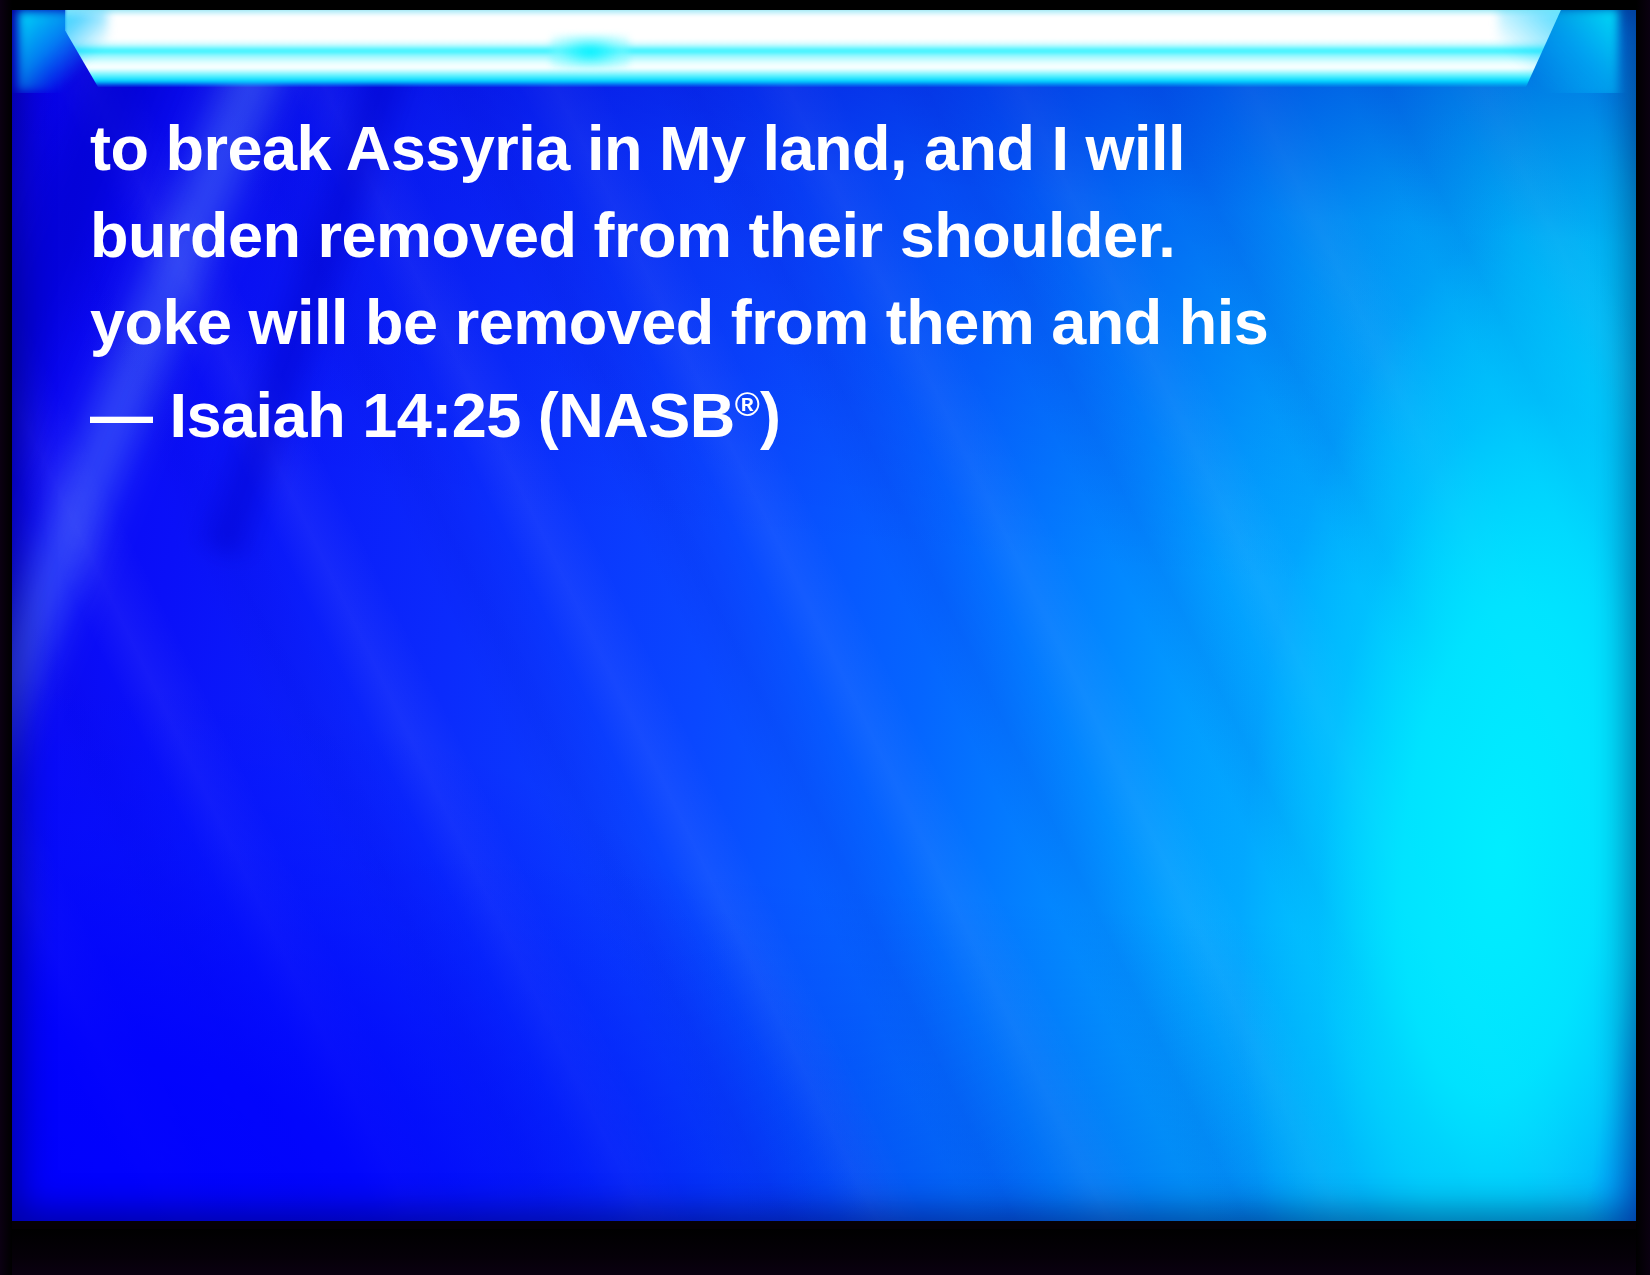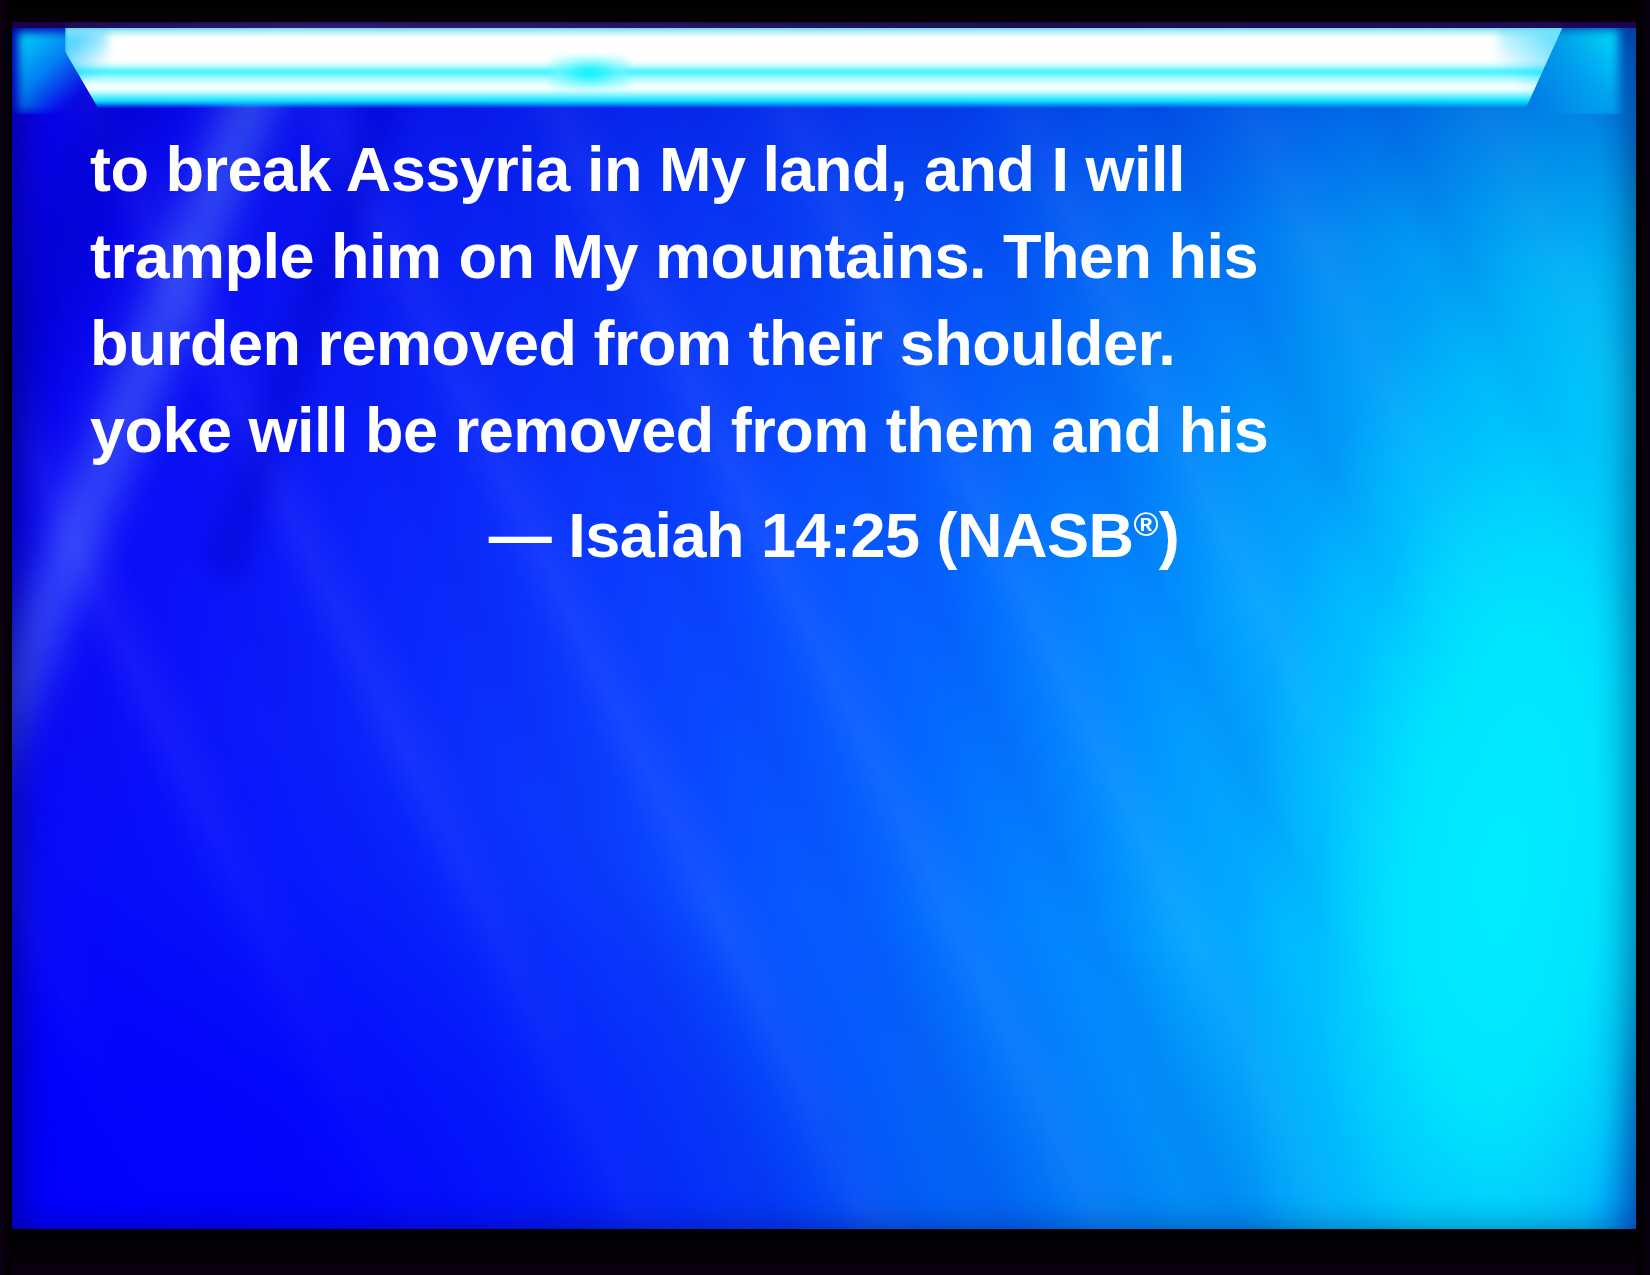"to break Assyria in My" .canvas { top: 22px -> 1px }
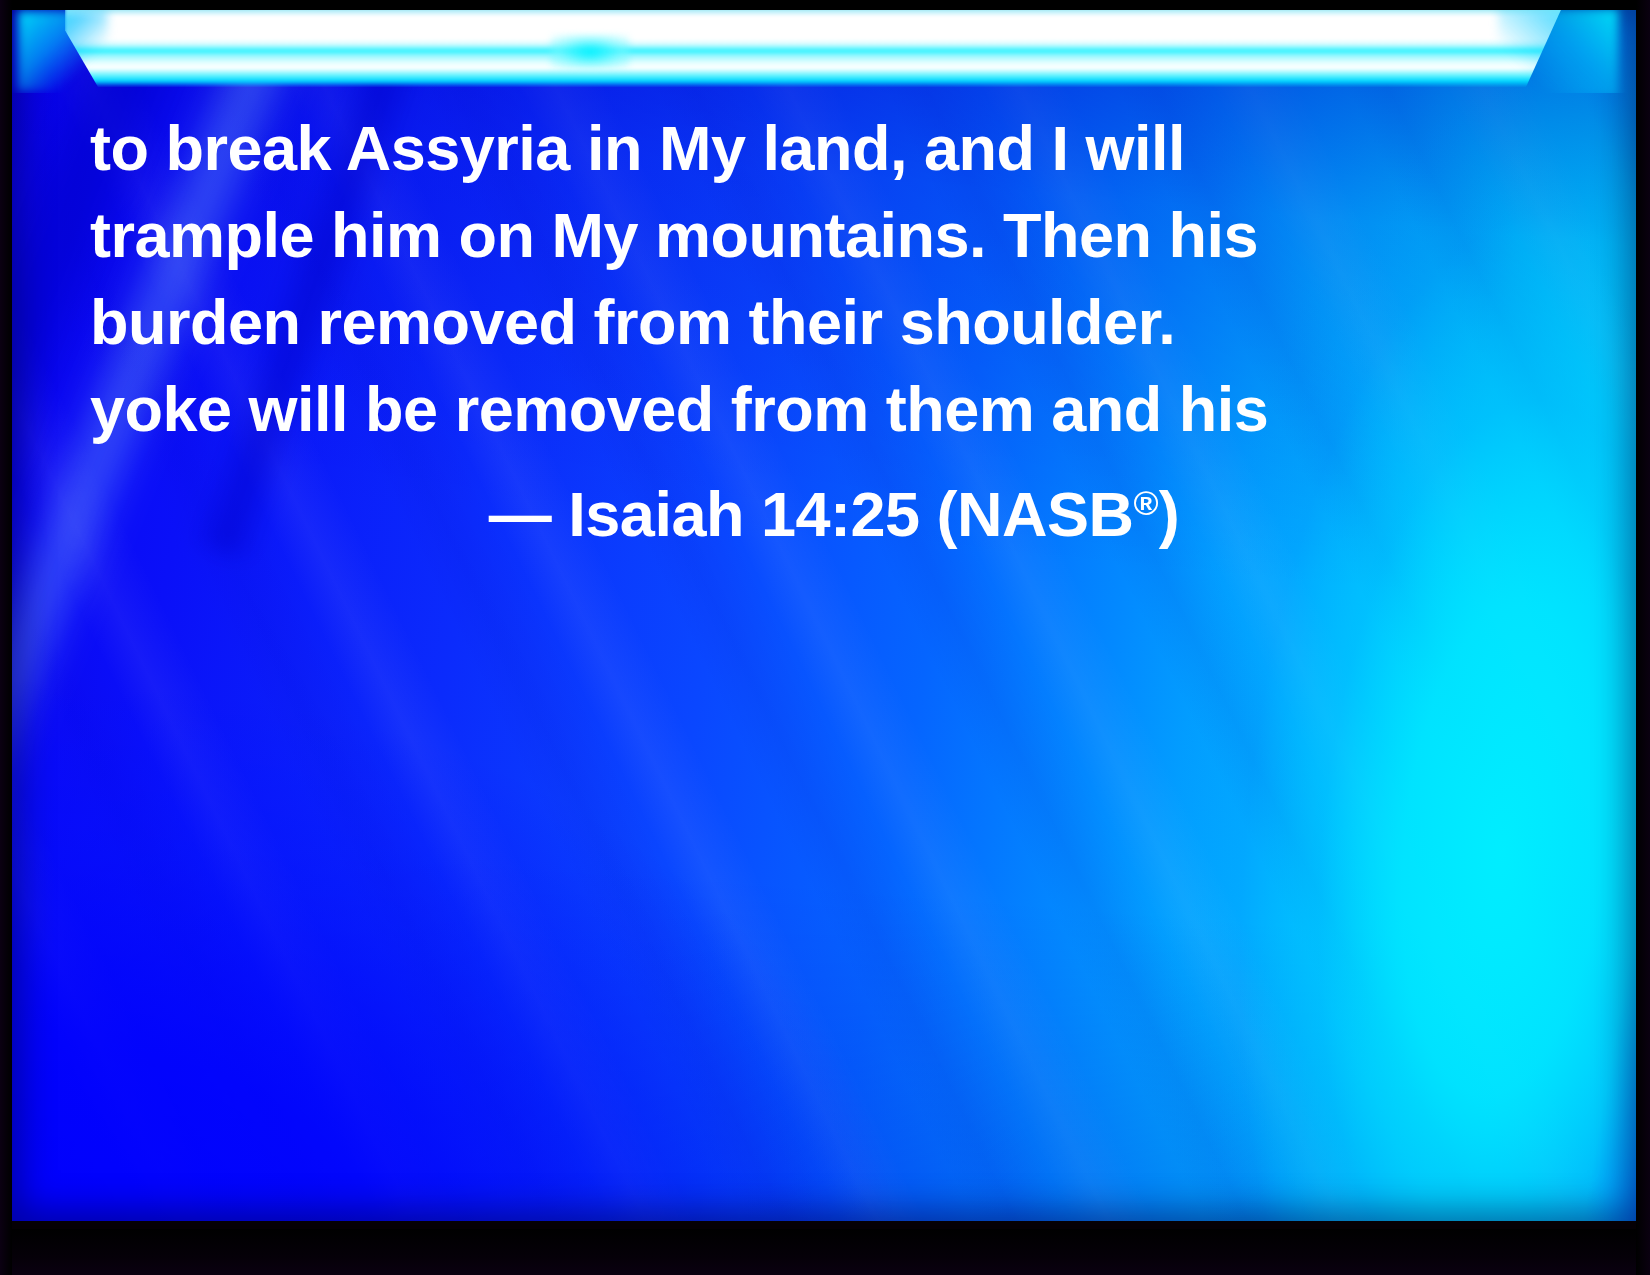"trample him on My mountains." div.verse-line { html: <div>trample him on My mountains. Then his</div> -> none }
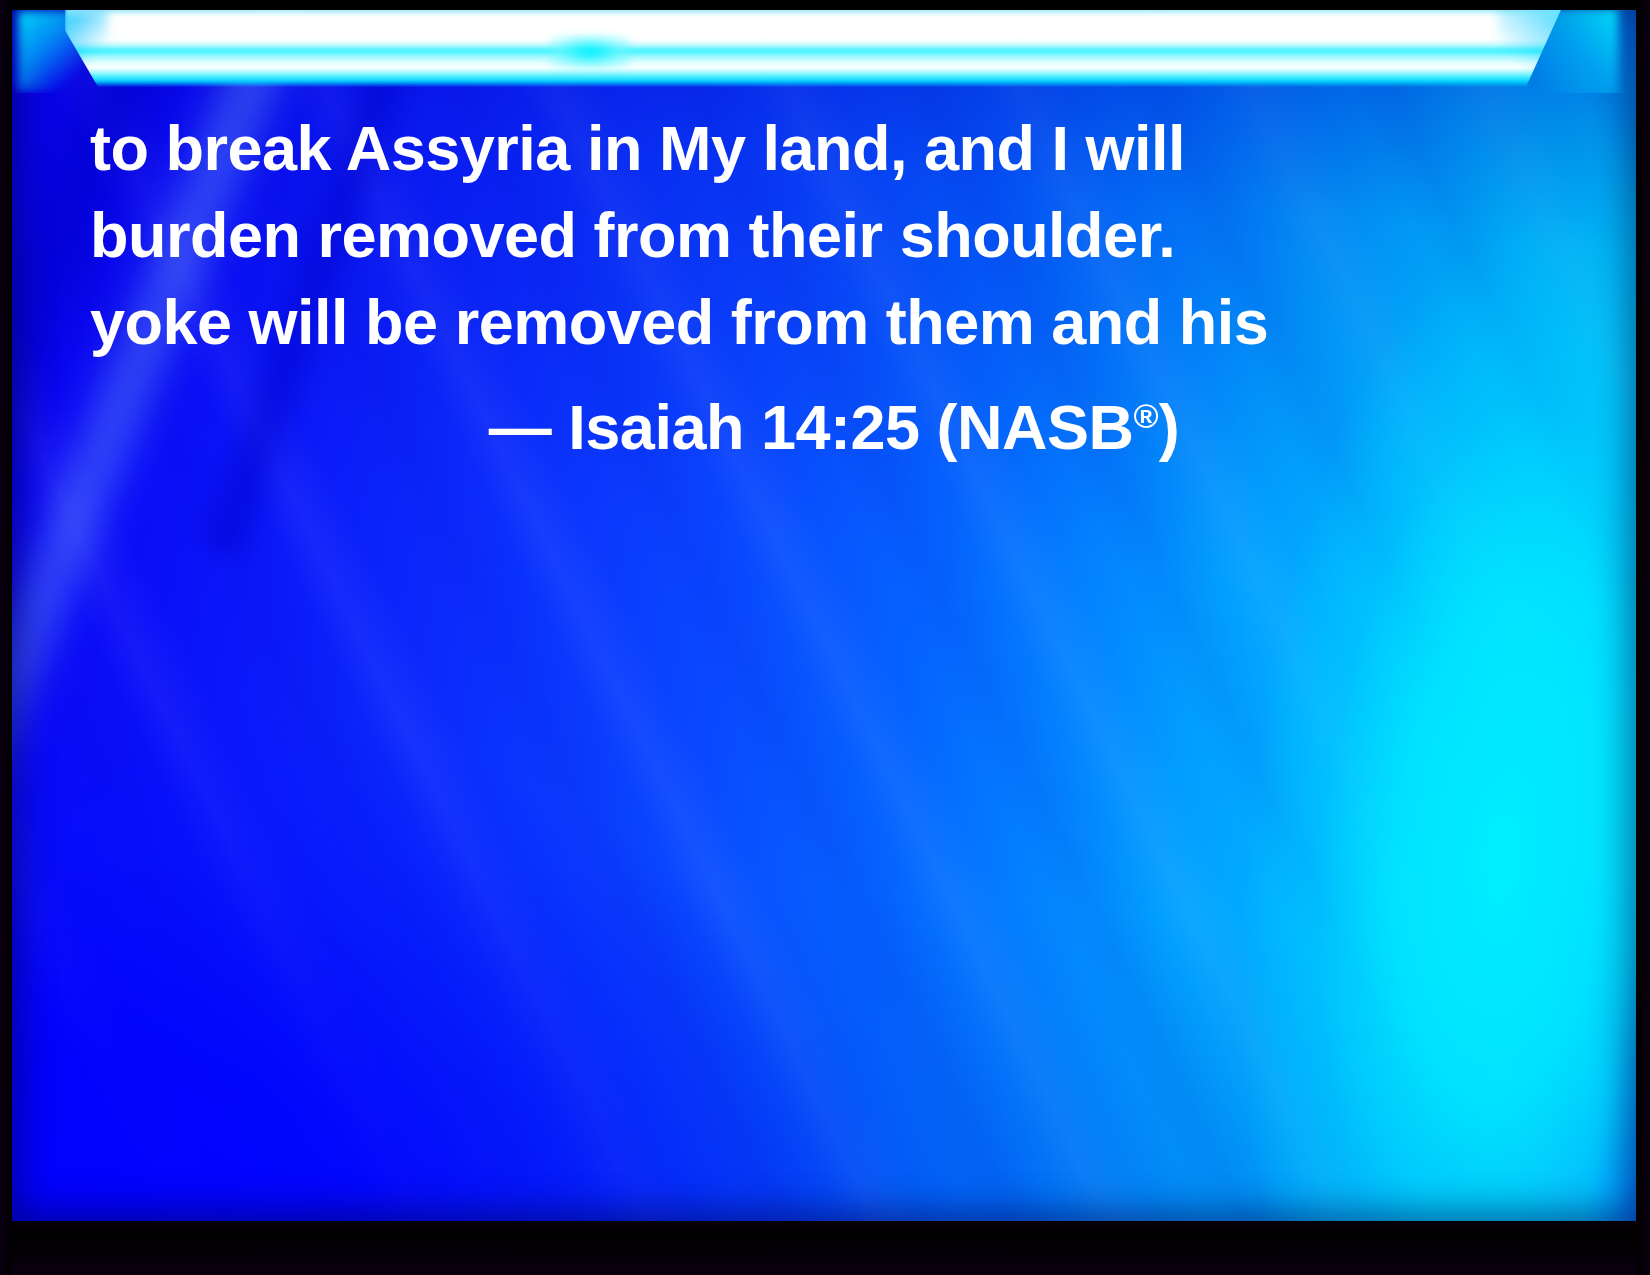"— Isaiah 14:25 (NASB®)" .attribution { line-height: 90px -> 67px; text-align: center -> left }
